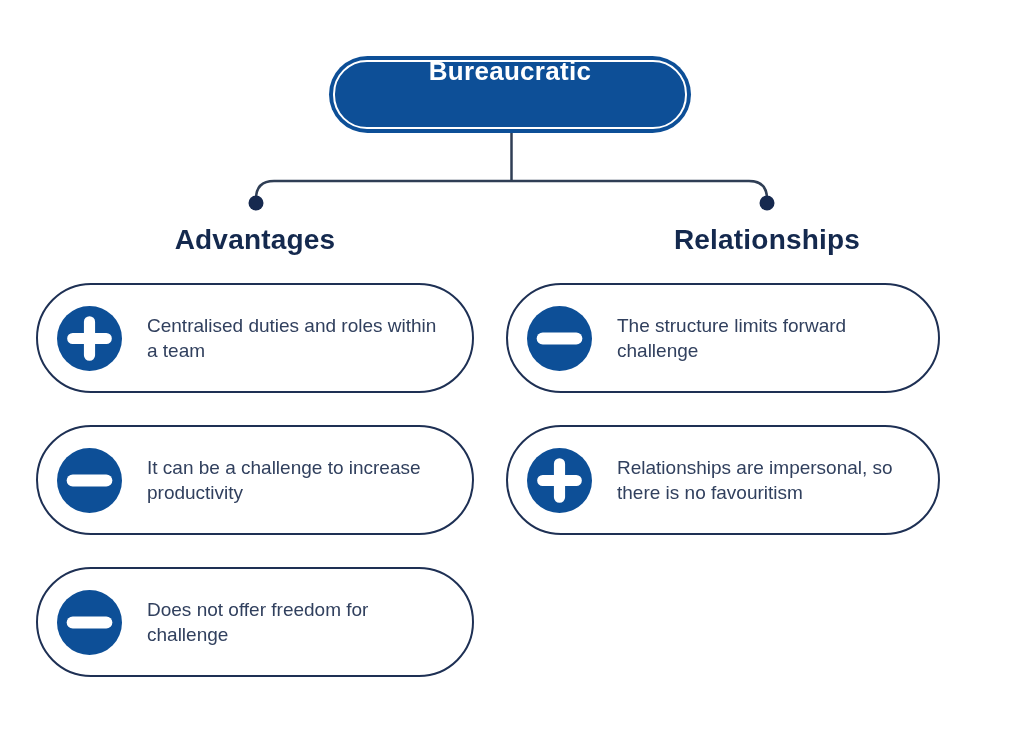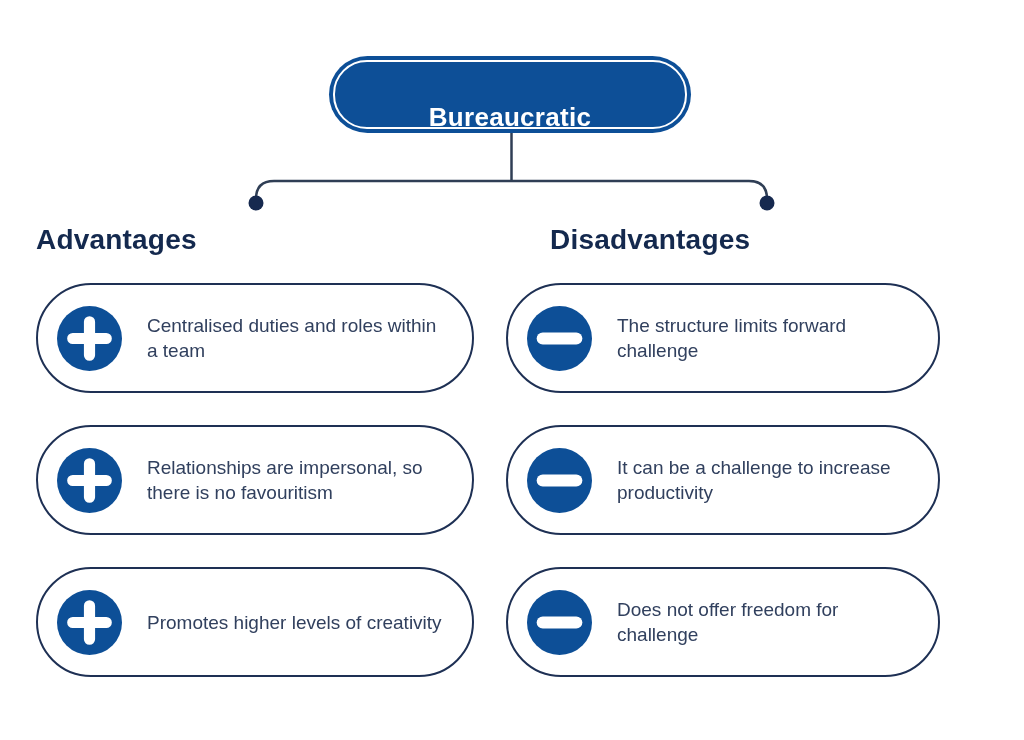"Bureaucratic" .root-node { align-items: flex-end -> flex-start }
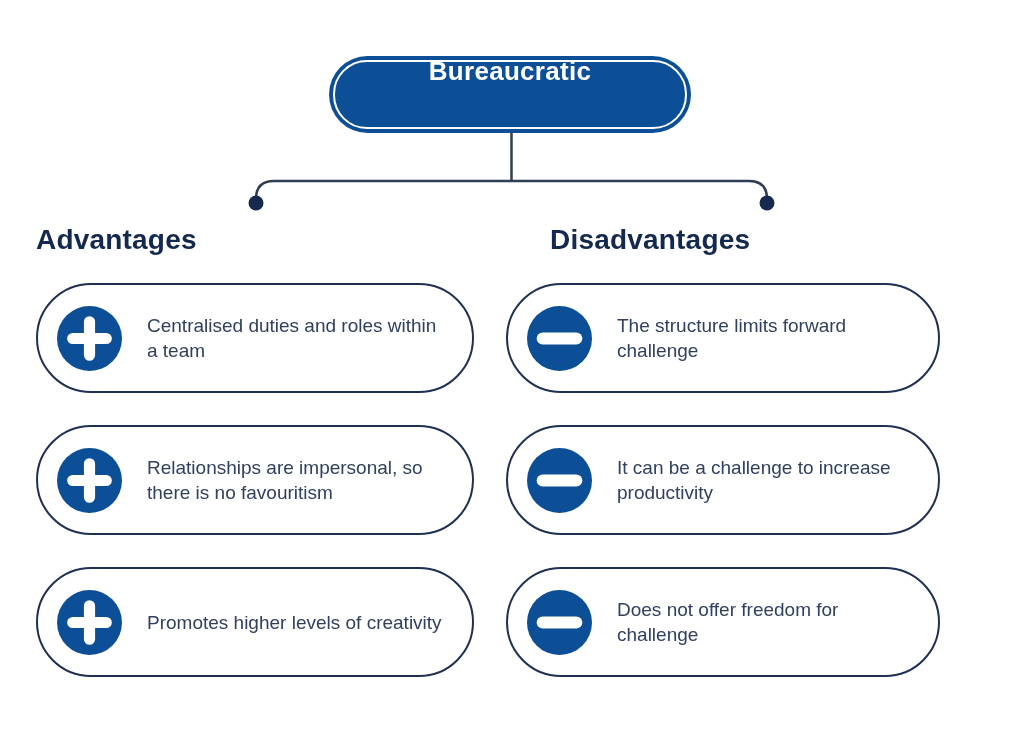"Advantages" .col-heading { text-align: none -> center }
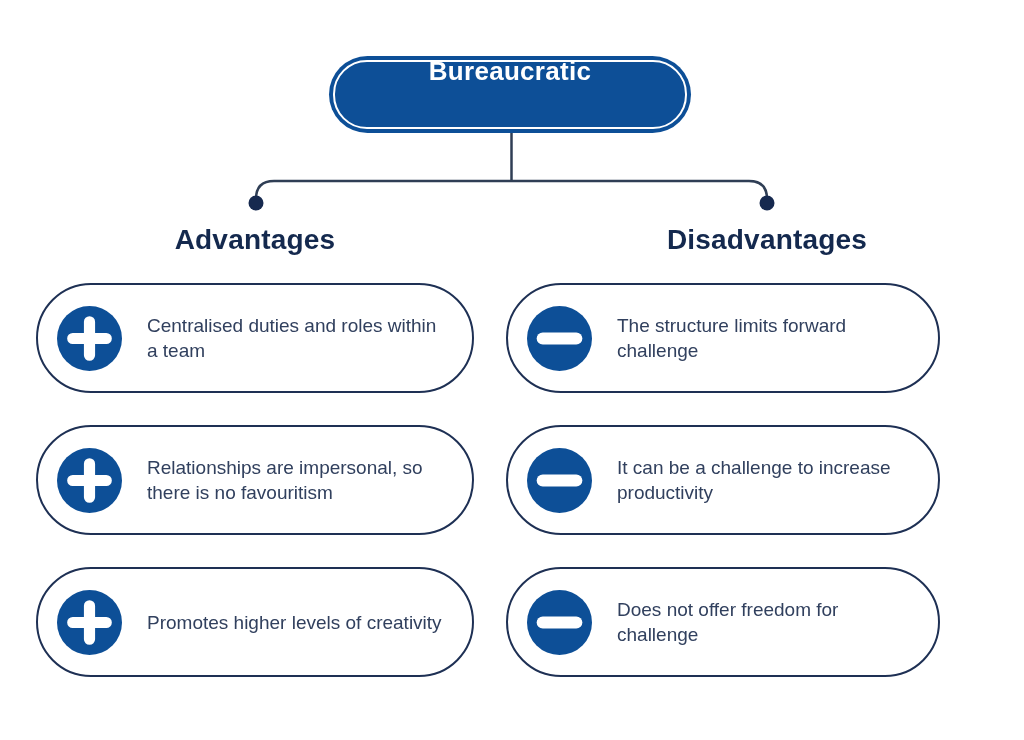"Disadvantages" div.col-heading { text: Disadvantages -> Relationships }
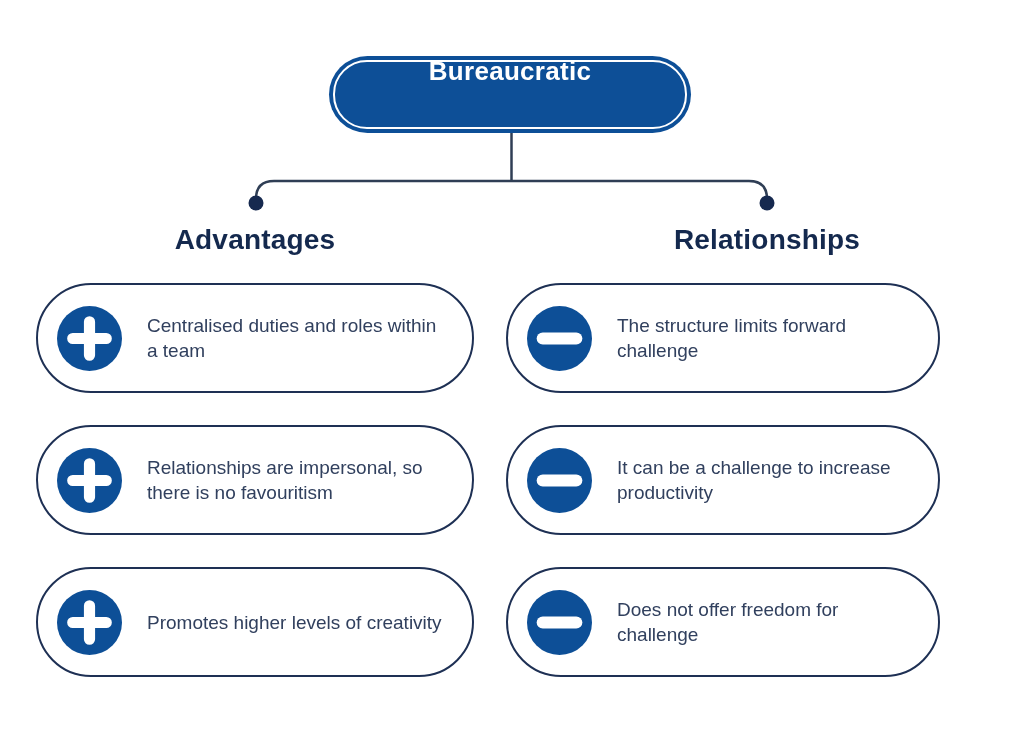"Relationships are impersonal, so there" div.card { order: before "It can be a challenge" -> after "It can be a challenge" }
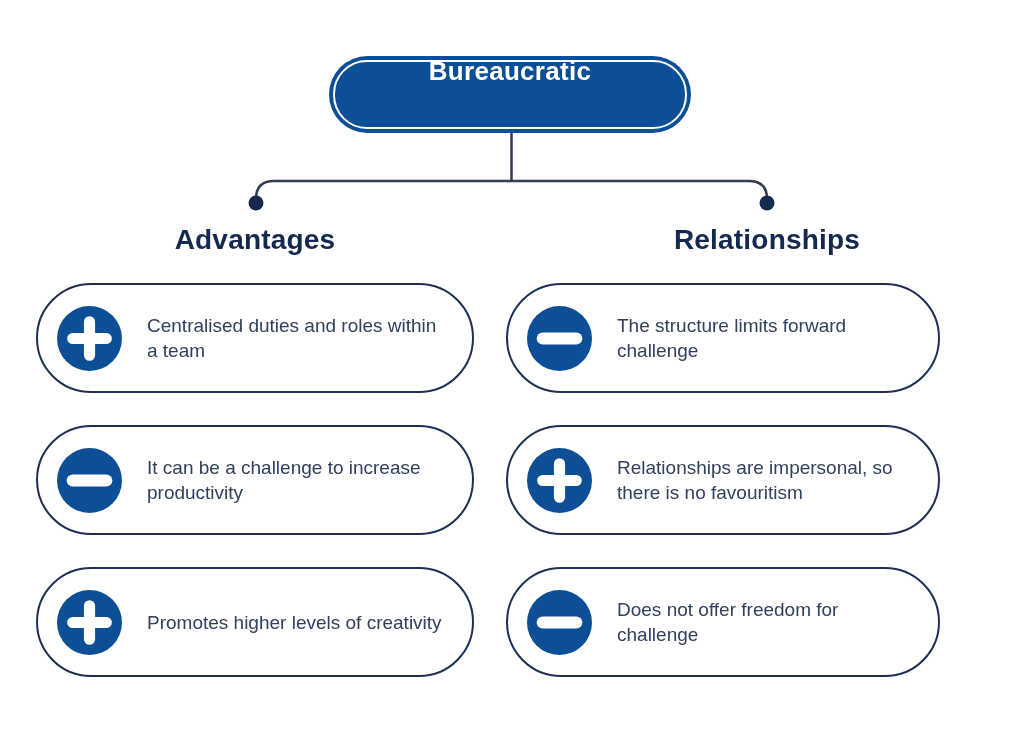"Promotes higher levels of creativity" div.card { html: <div> <span> <svg> <circle></circle> <path></path> </svg> </span> <p>Promotes higher levels of creativity</p> </div> -> none }
